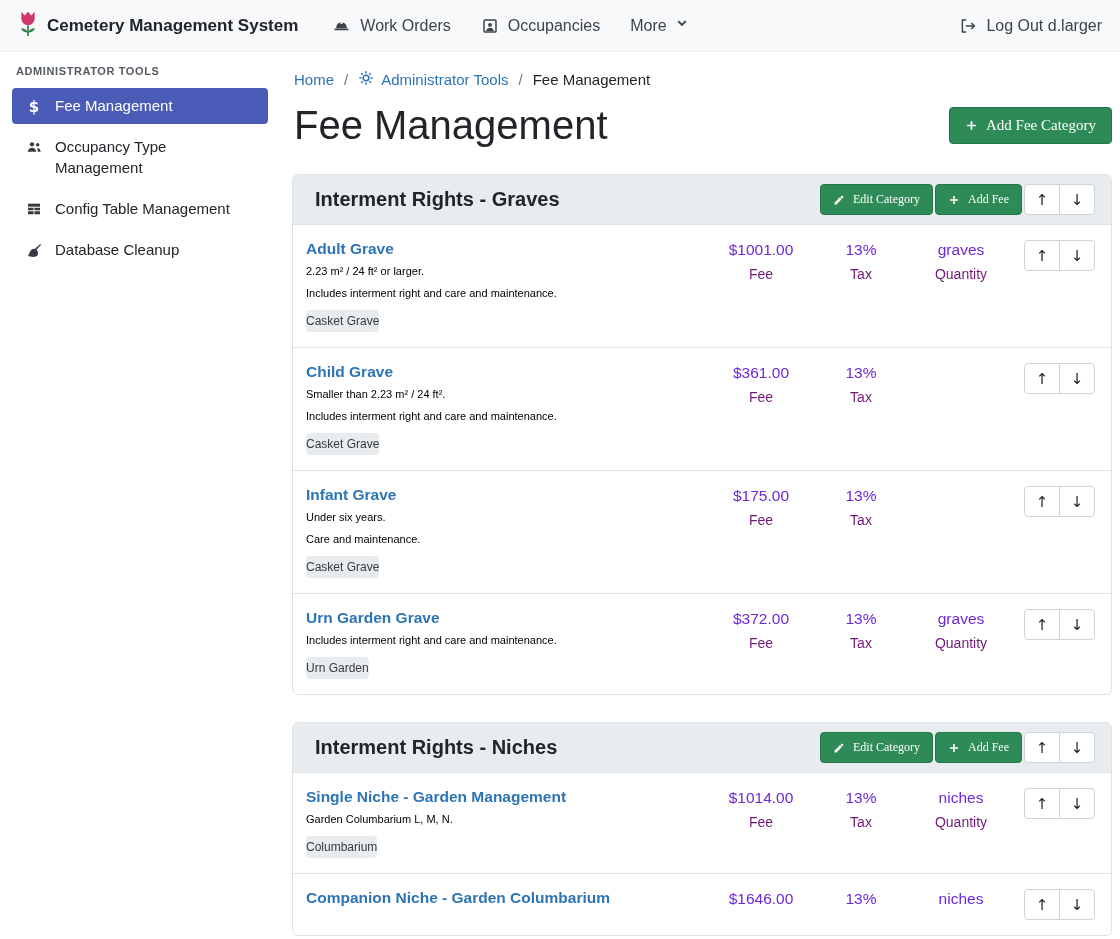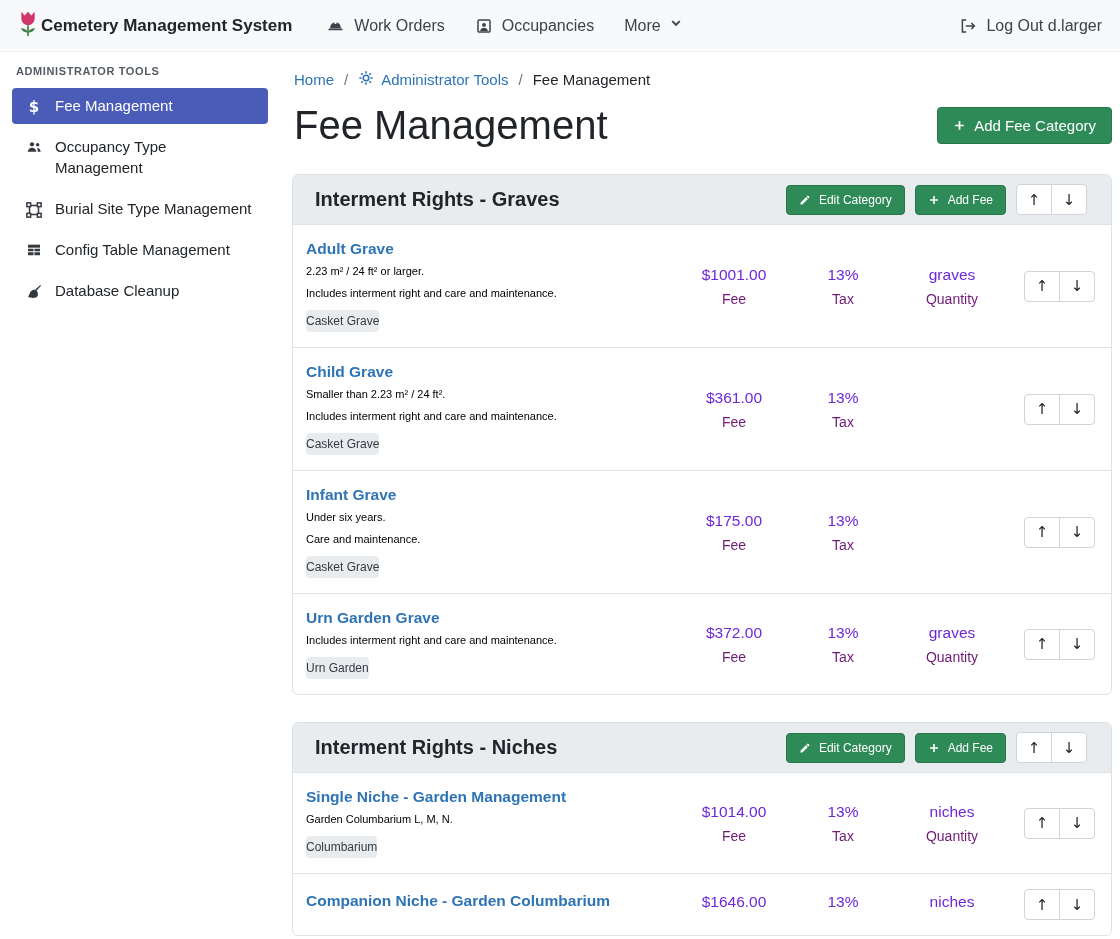"Cemetery Management System" .brand { gap: 3px -> 9px }
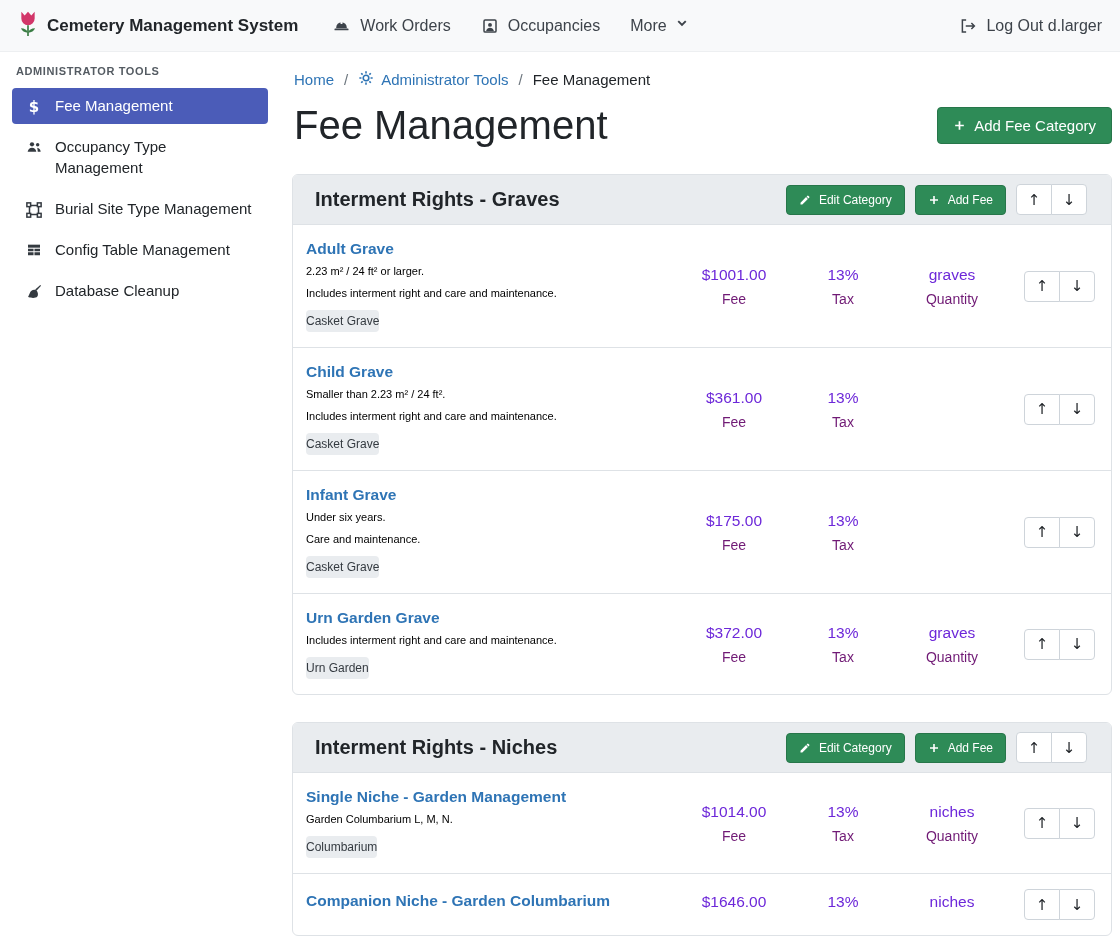"Add Fee Category" button { font-family: Liberation Sans, sans-serif -> Liberation Serif, serif }
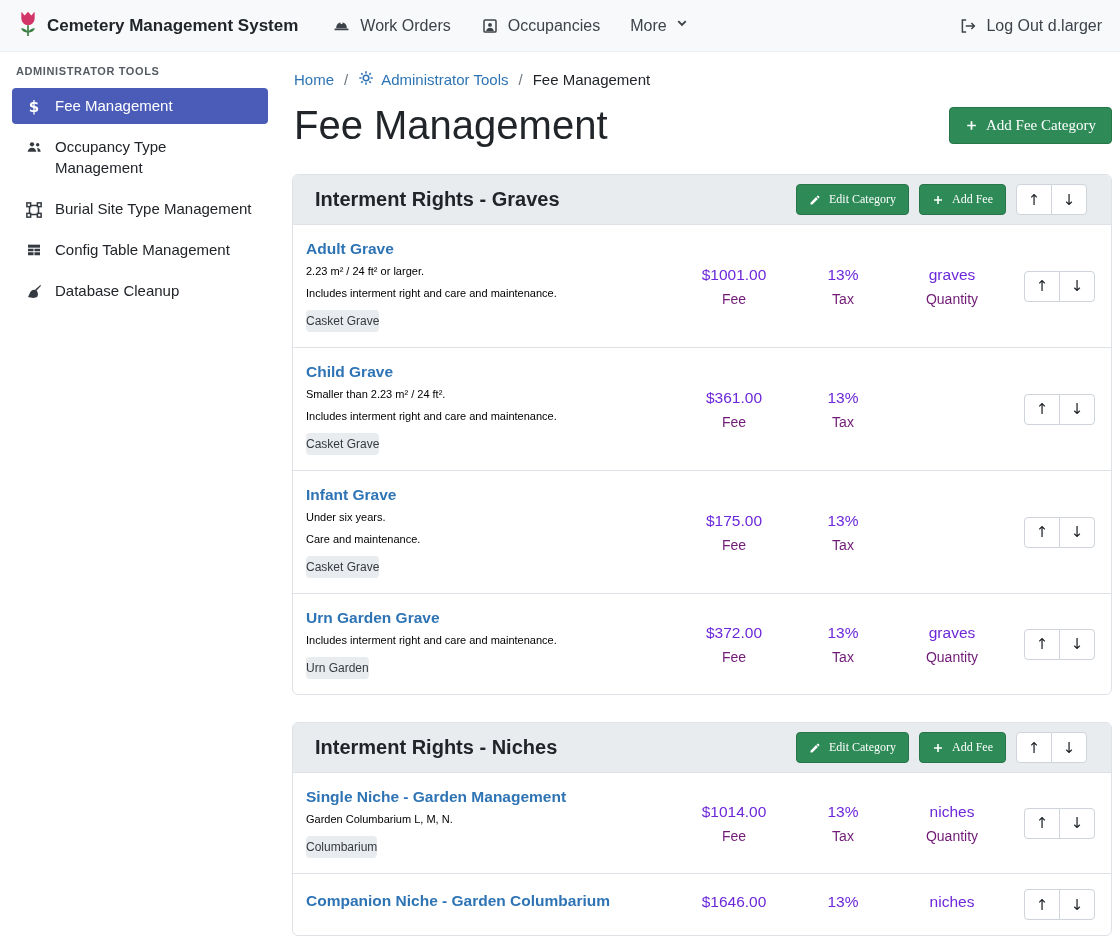"Burial Site Type Management" a.side-item { html: <a> <span> <svg> <path></path> <rect></rect> <rect></rect> <rect></rect> <rect></rect> </svg> </span> <span>Burial Site Type Management</span> </a> -> none }
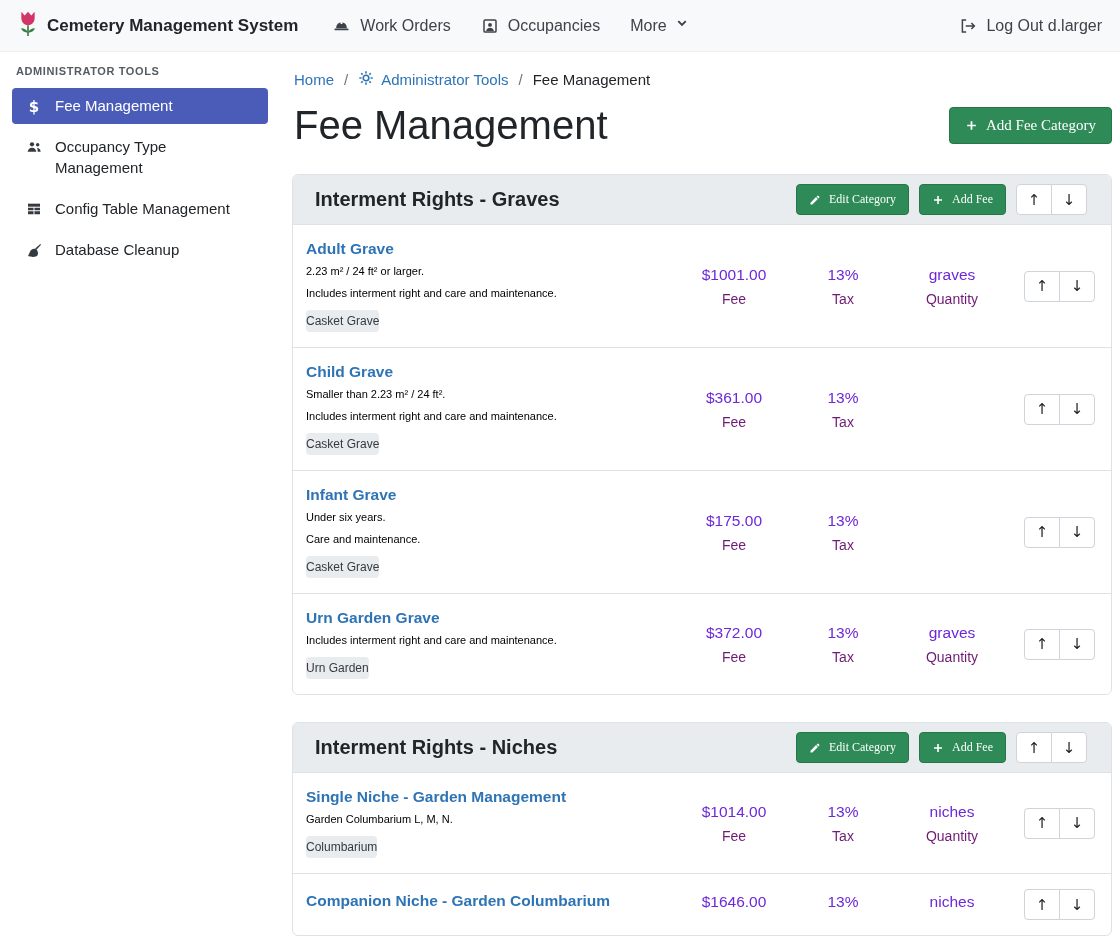"Interment Rights - Graves" .card-header { gap: 10px -> 2px; padding: 9px 24px 9px 22px -> 9px 16px 9px 22px }
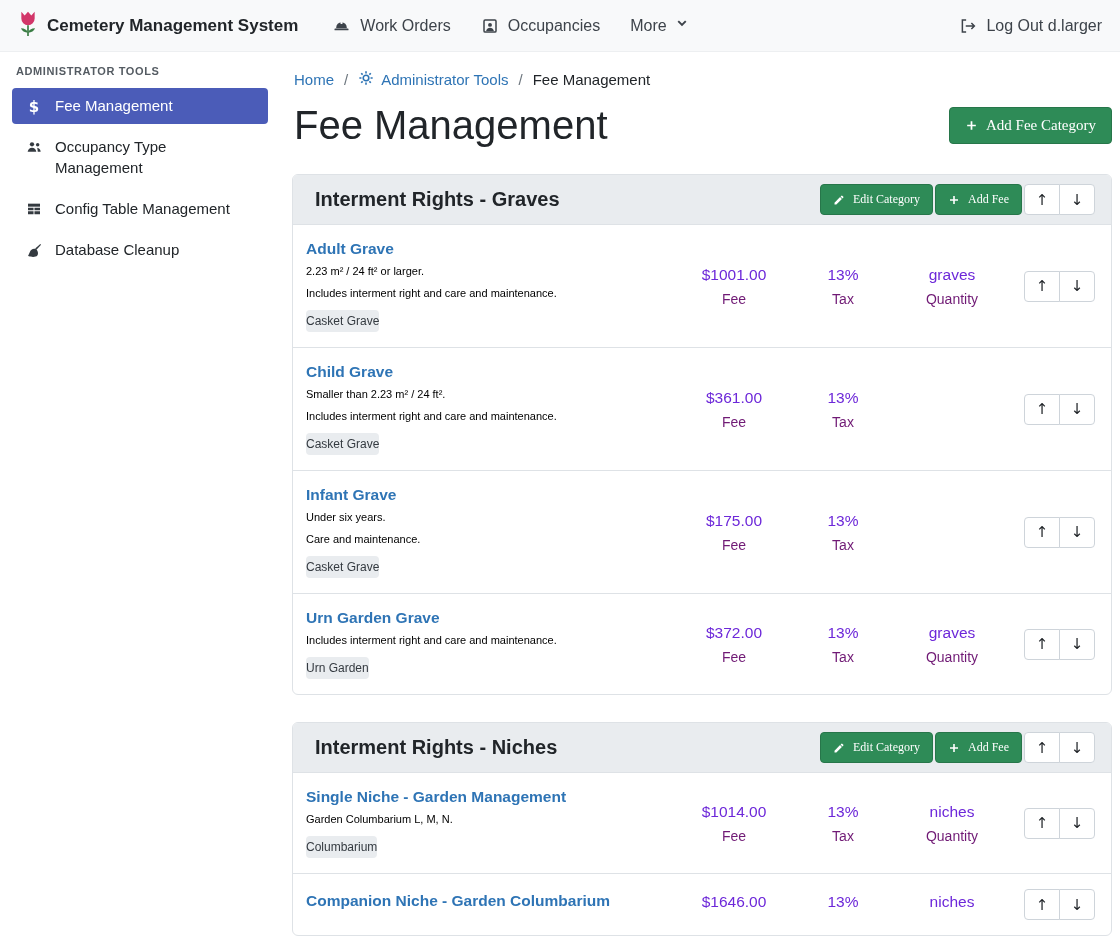"Adult Grave" .fee-row { align-items: center -> flex-start; gap: 9px -> none }
